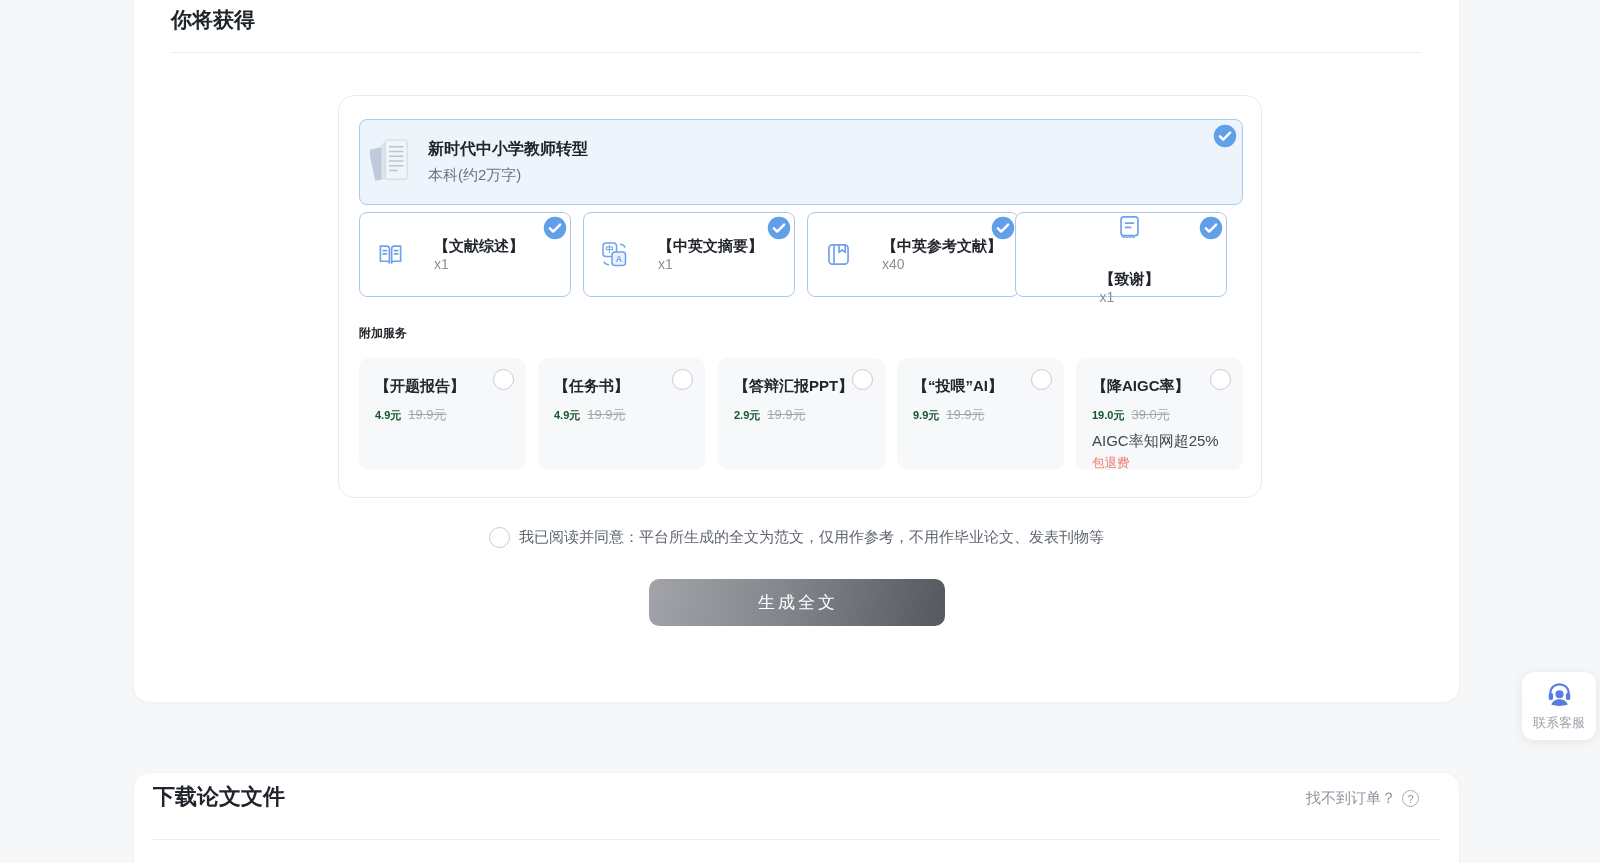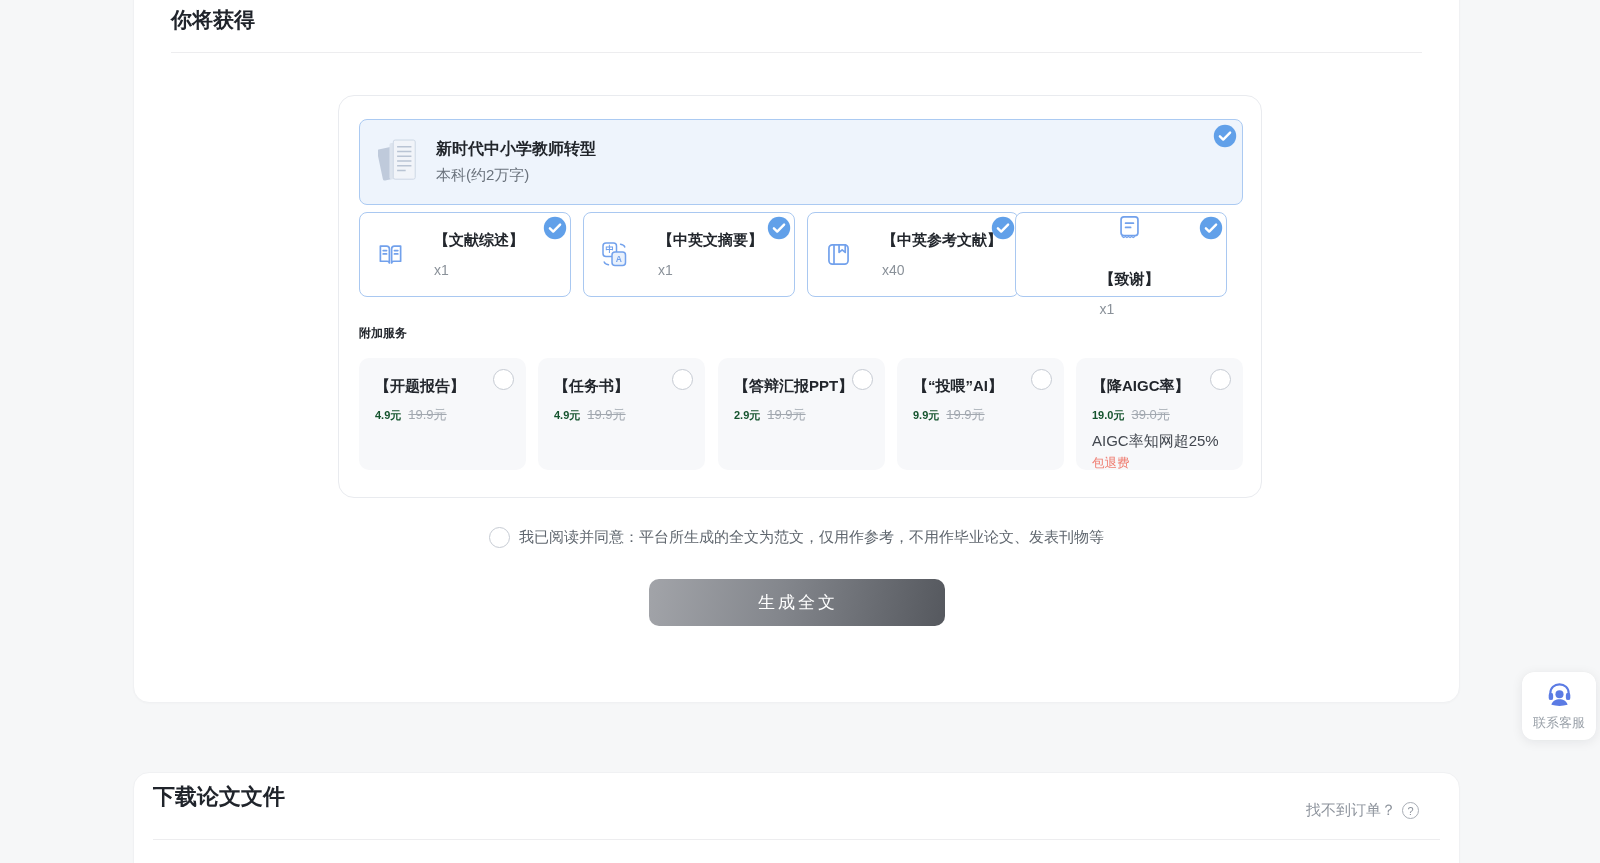"新时代中小学教师转型" #product-card { padding: 0 18px -> 0 10px }
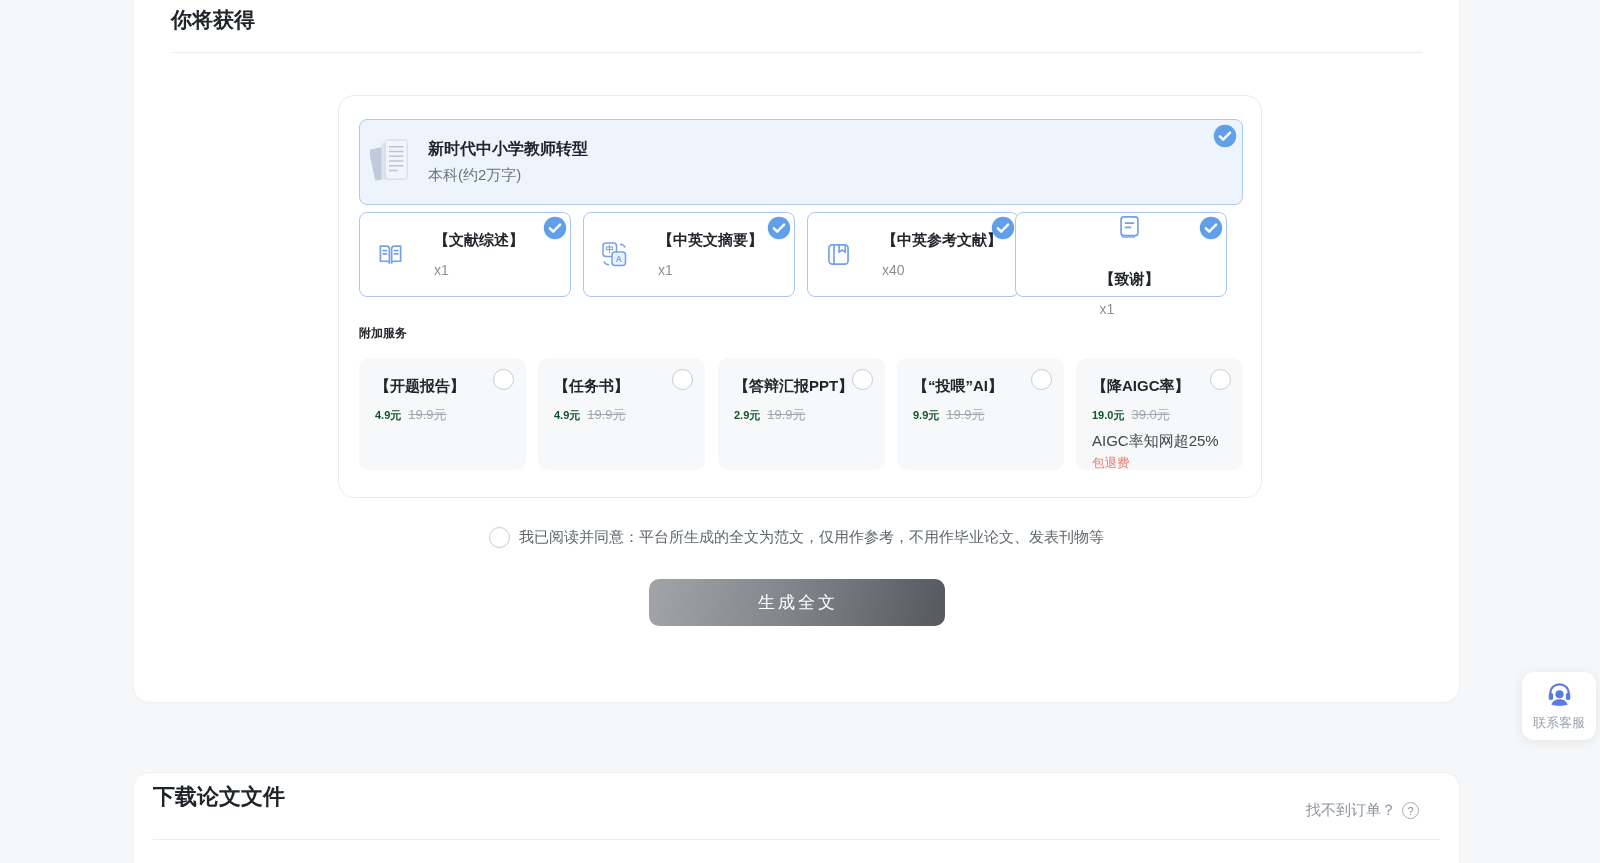"x1" .inc-count { margin-top: 12px -> 0 }
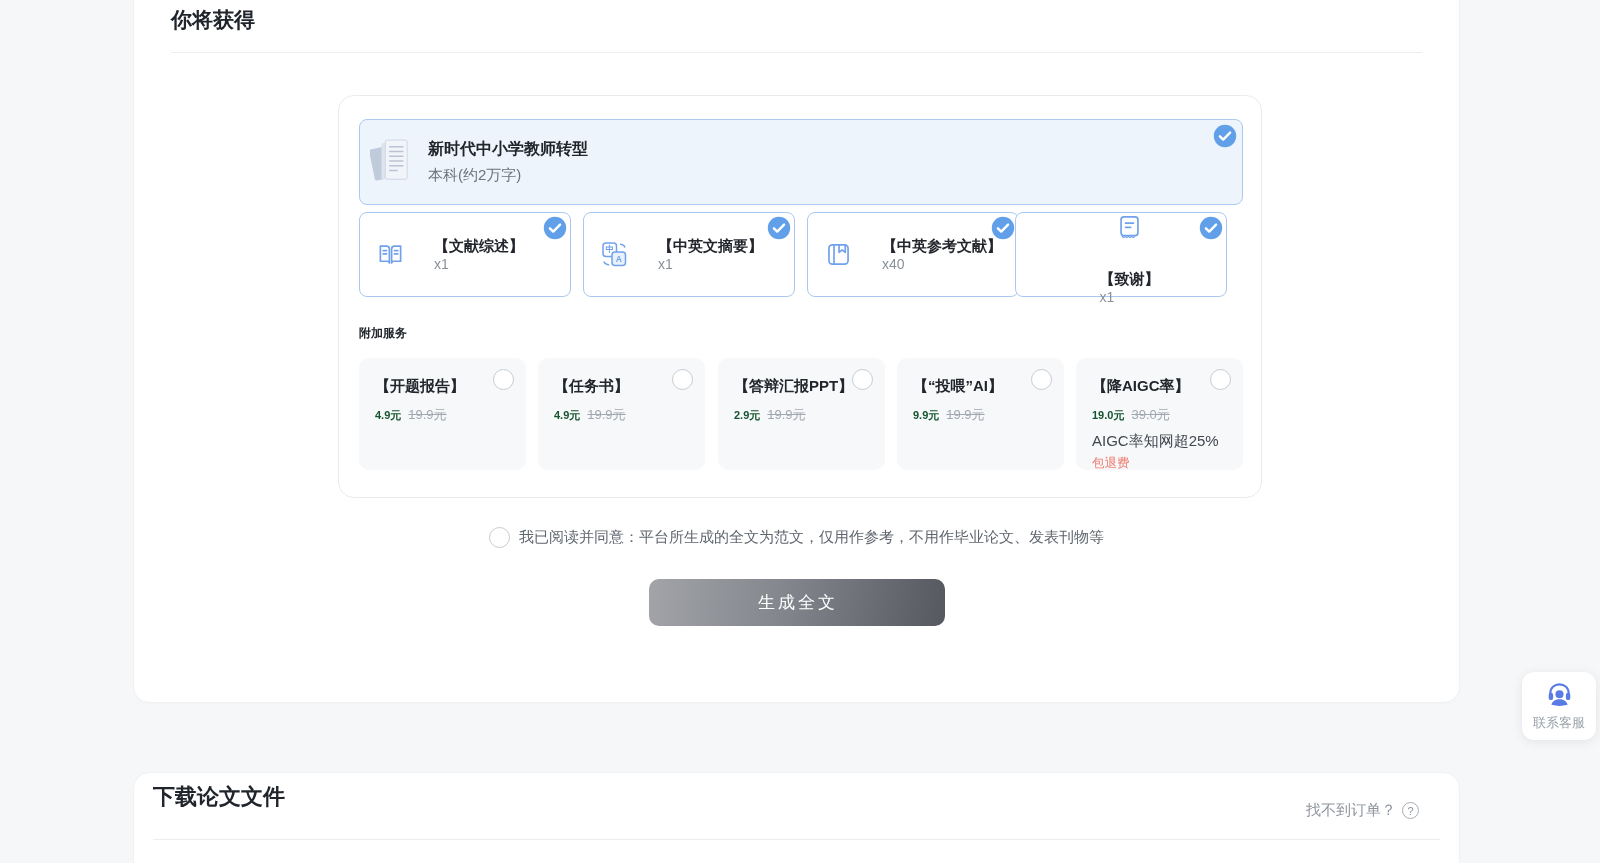"找不到订单？" #help-row { top: 28px -> 16px }
